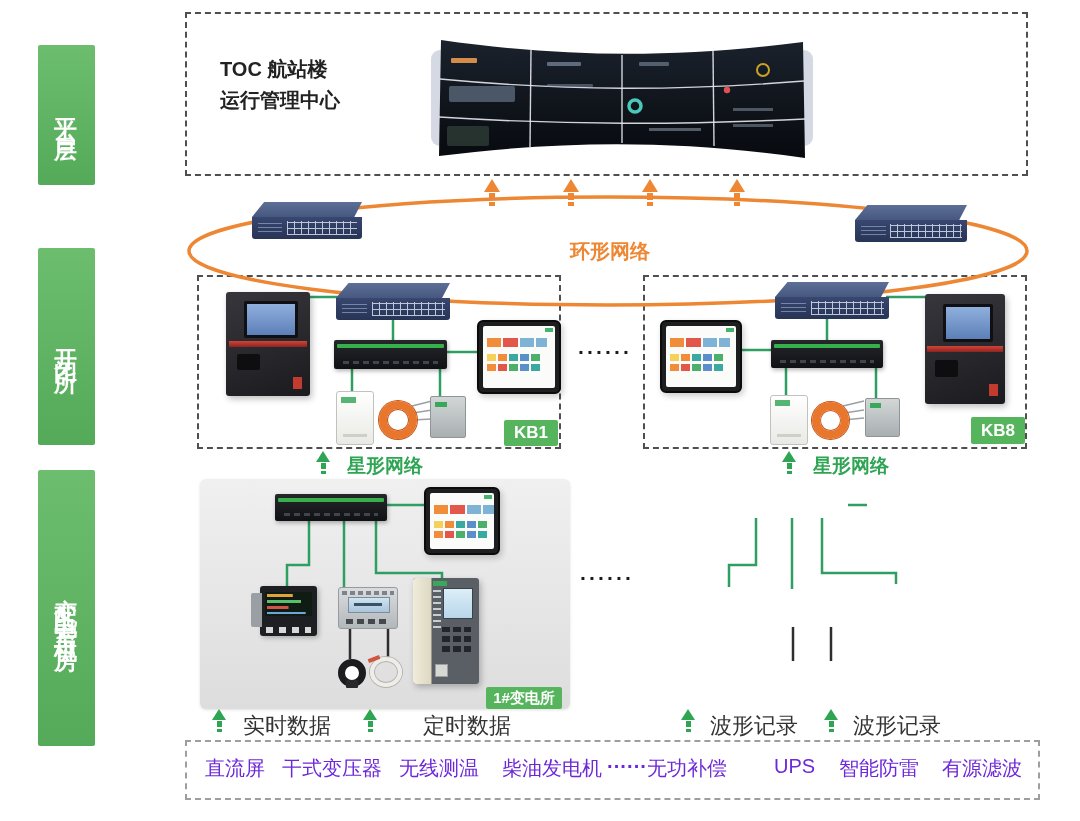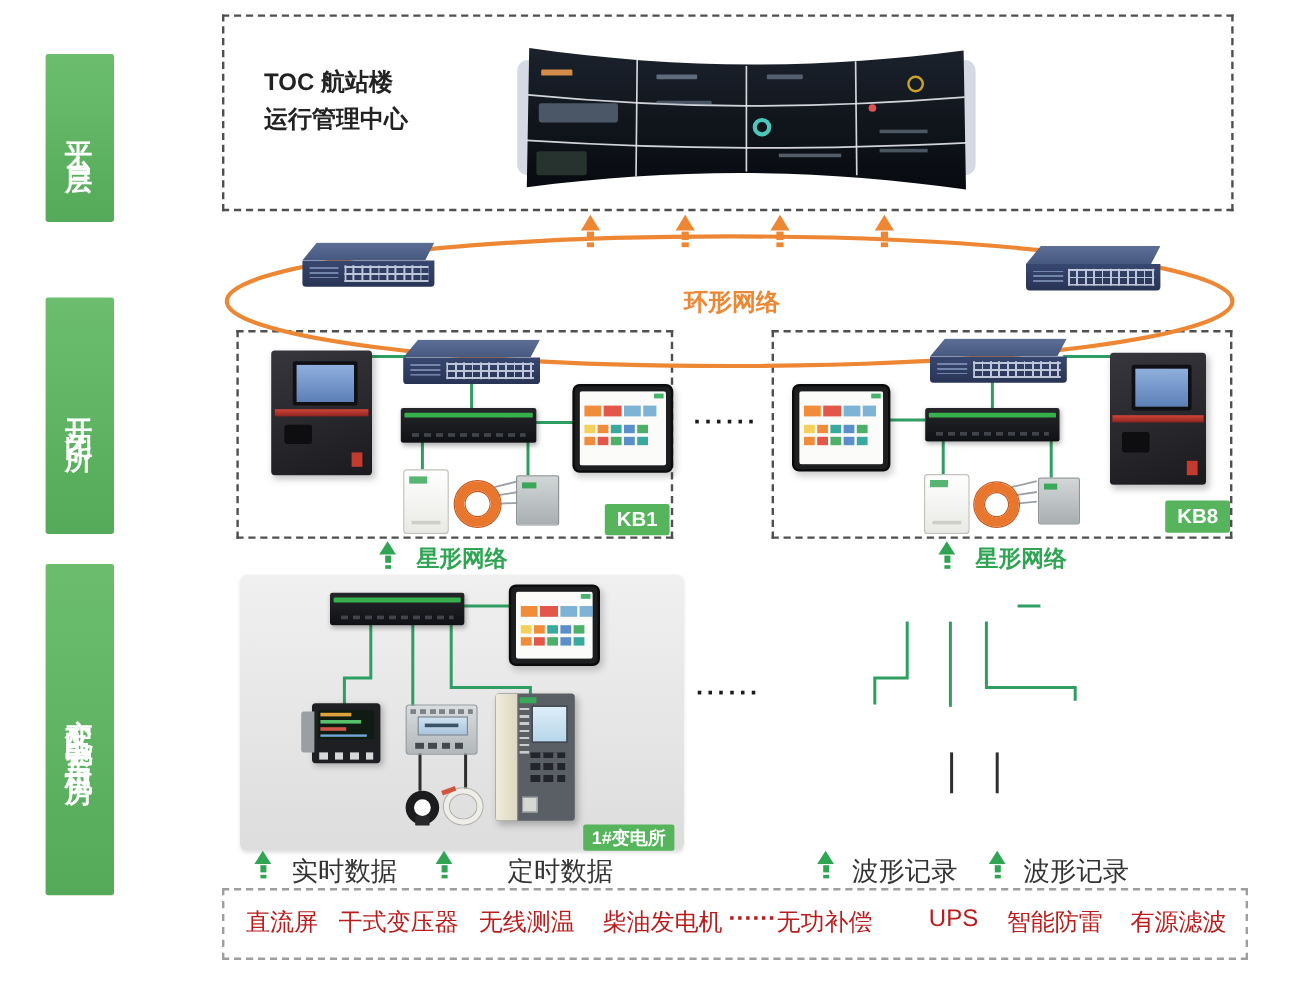"直流屏" .equip { color: #b91c1c -> #6d28d9 }
